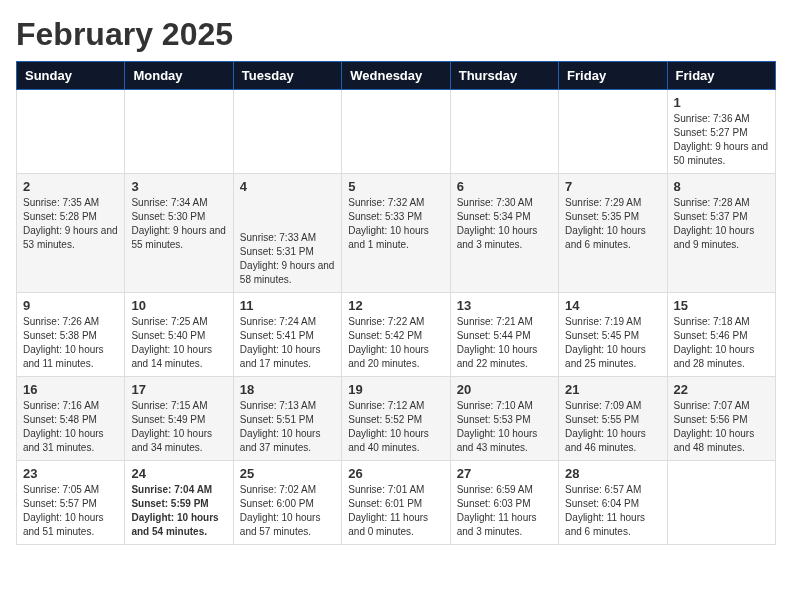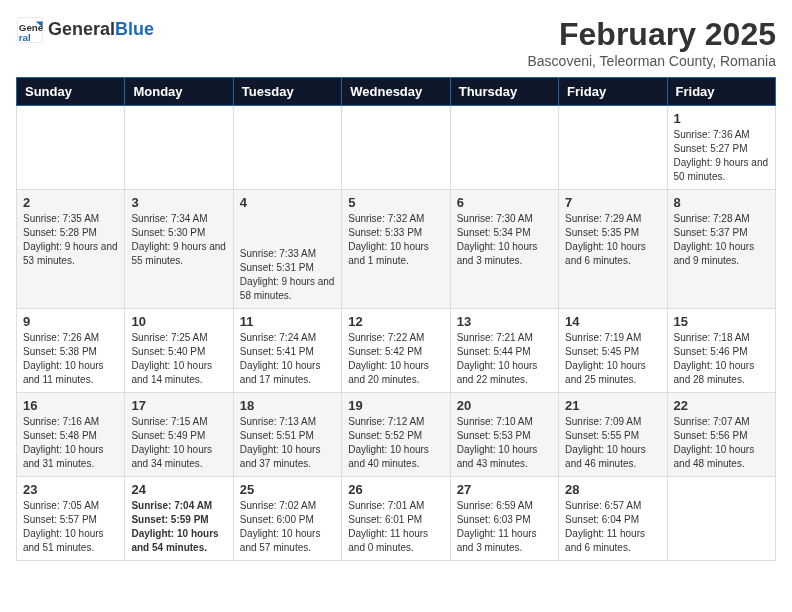"Gene" div.logo { html: <div> <svg> <rect></rect> <text>Gene</text> <text>ral</text> <polygon></polygon> </svg> <div> <div> <span>General</span><span>Blue</span> </div> </div> </div> -> none }
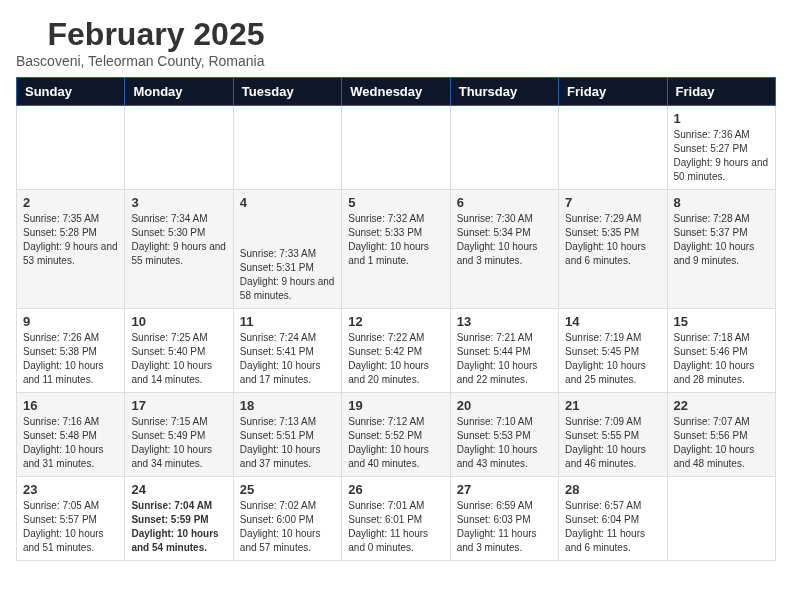"Bascoveni, Teleorman County, Romania" div.subtitle { html: <div>Bascoveni, Teleorman County, Romania</div> -> none }
